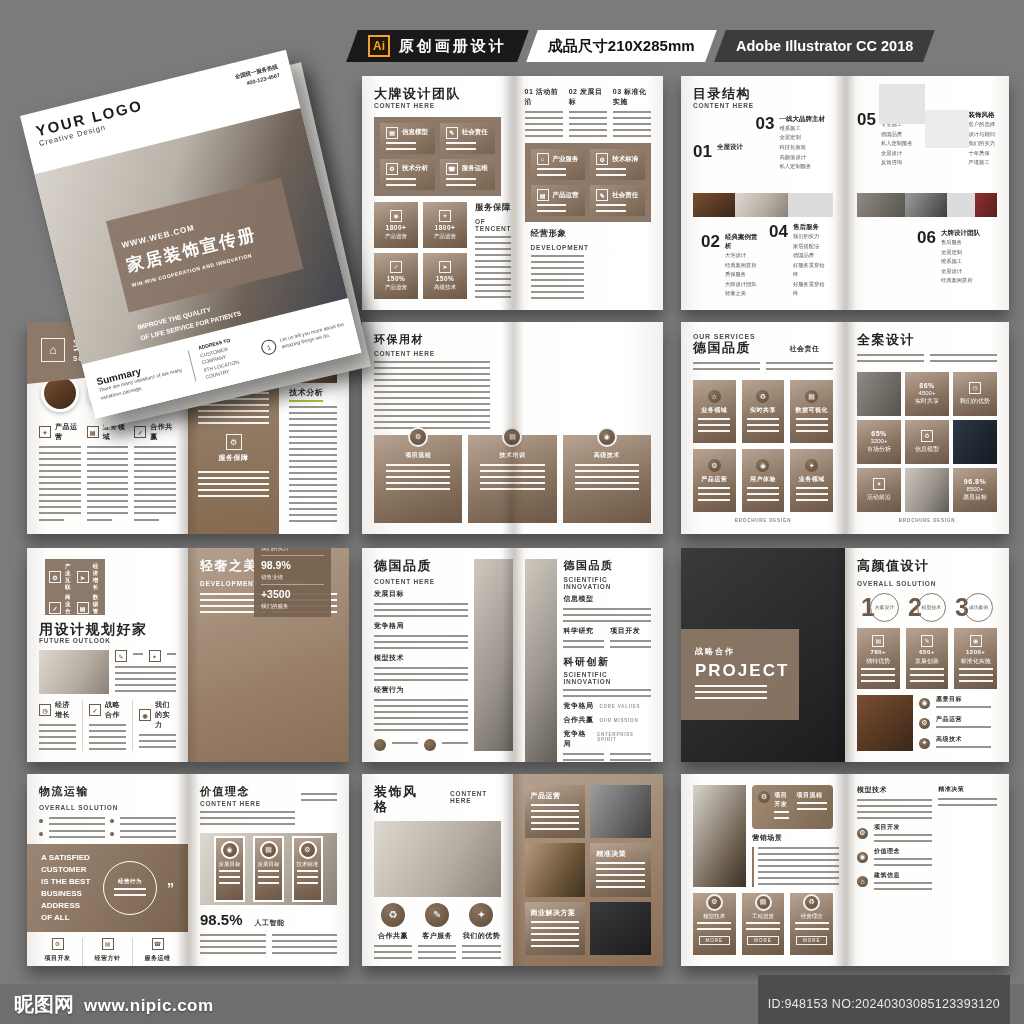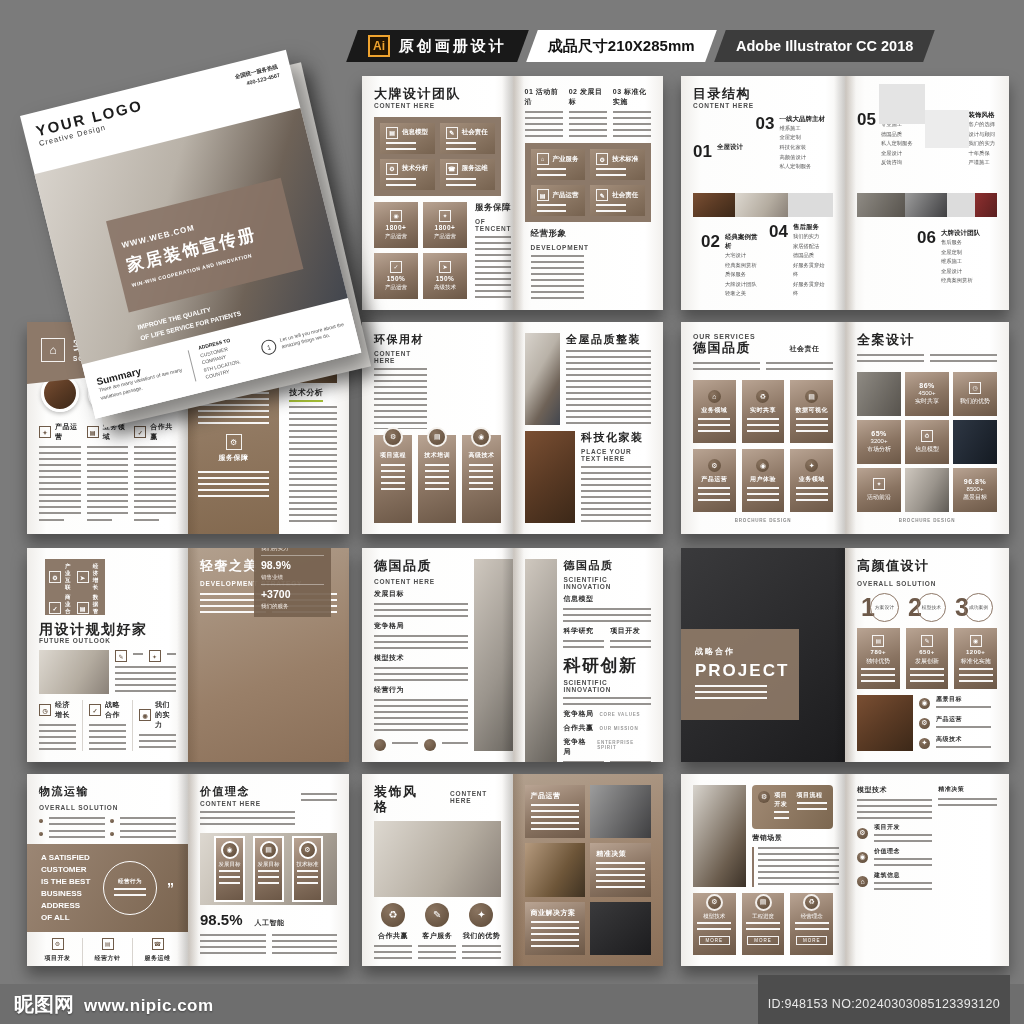"全屋品质整装" div.page { html: <div> <div> <div></div> <div> <div>全屋品质整装</div> <div></div> </div> </div> <div> <div></div> <div> <div>科技化家装</div> <div>PLACE YOUR TEXT HERE</div> <div></div> </div> </div> </div> -> none }
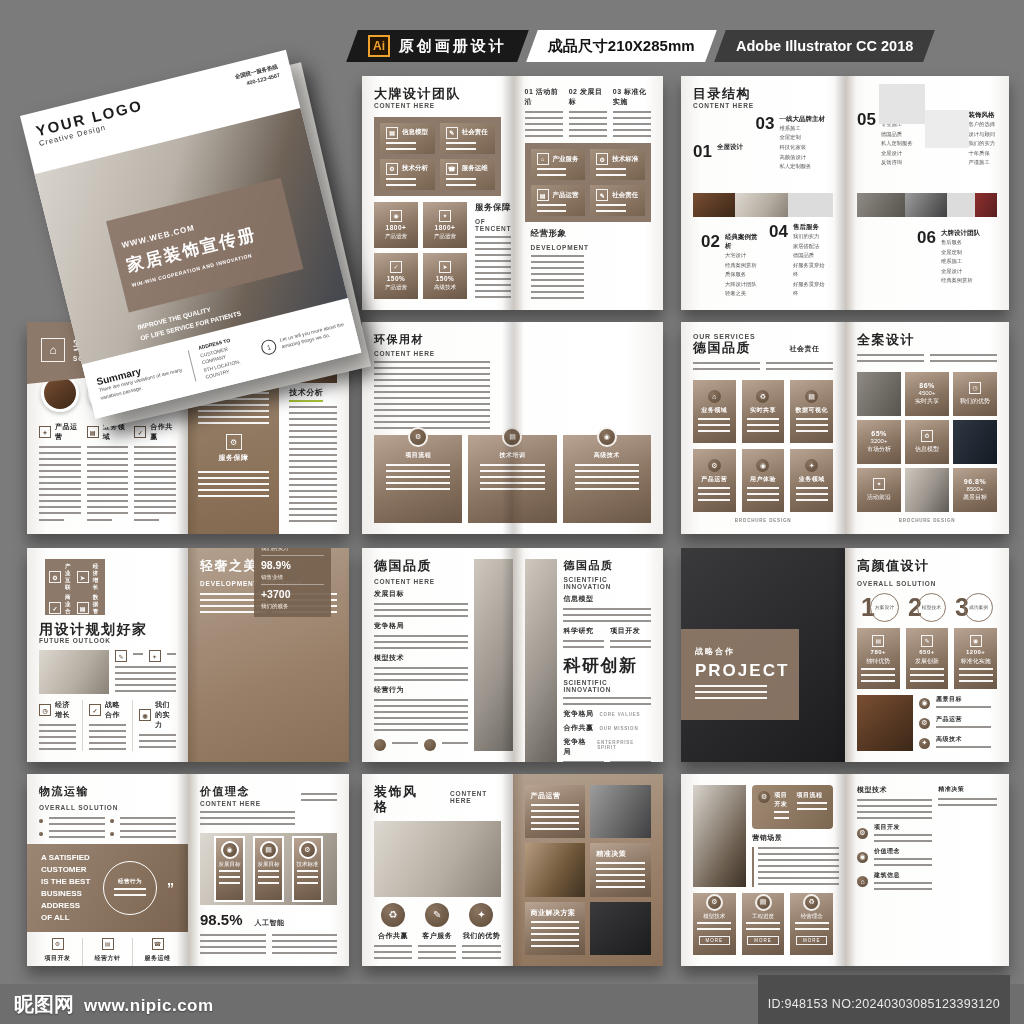"+3700" span.statn { text: +3700 -> +3500 }
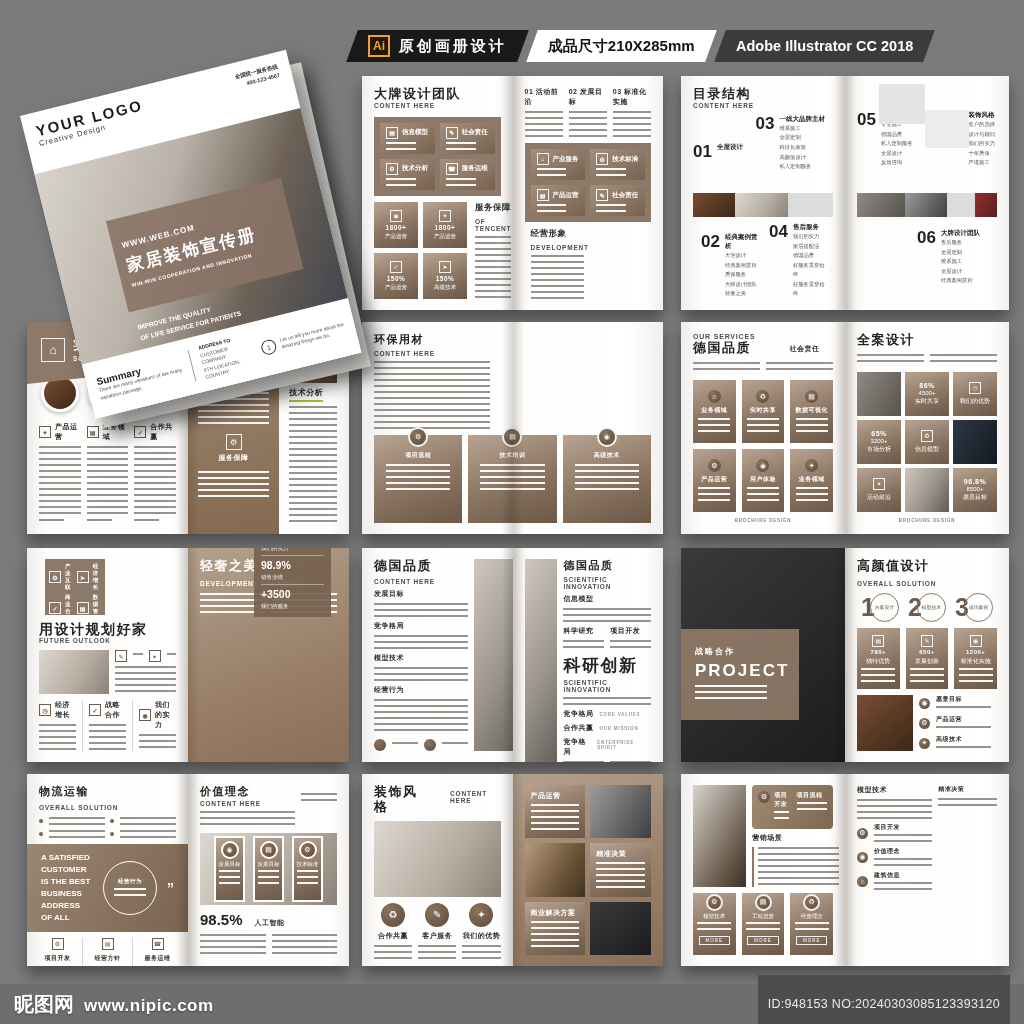"科研创新" div.hcn { font-size: 17px -> 10px }
